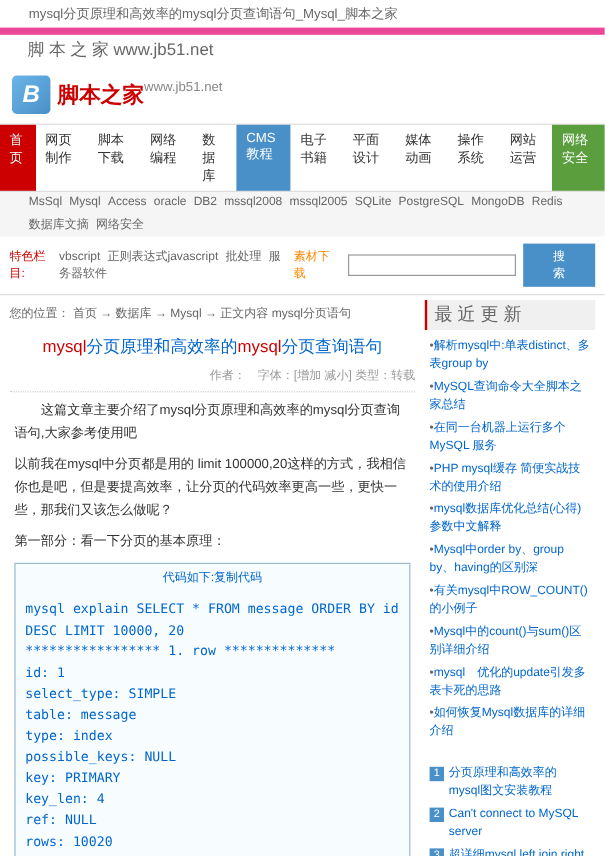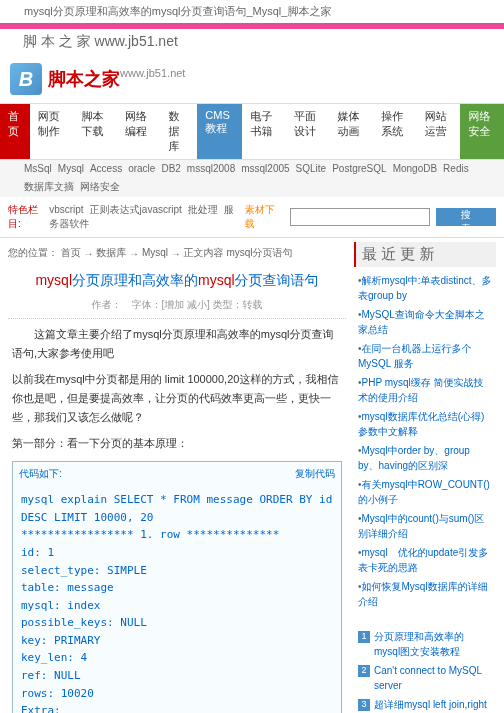"搜索" .search-row button { height: 18px -> 36px }
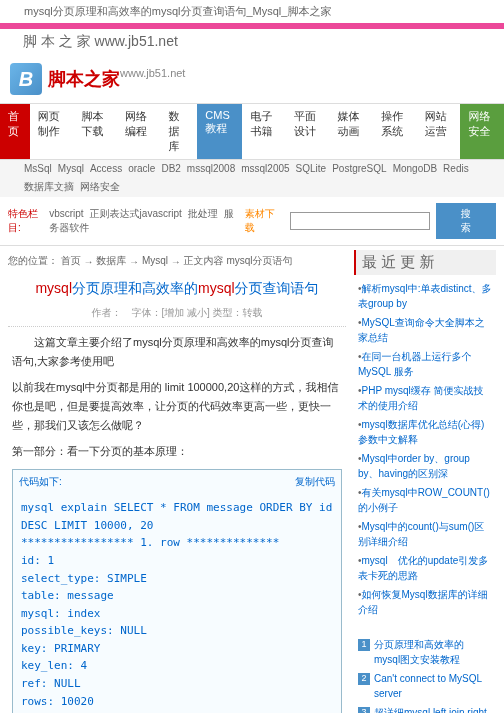"作者： 字体：[增加 减小] 类型：转载" .article-meta { text-align: center -> right }
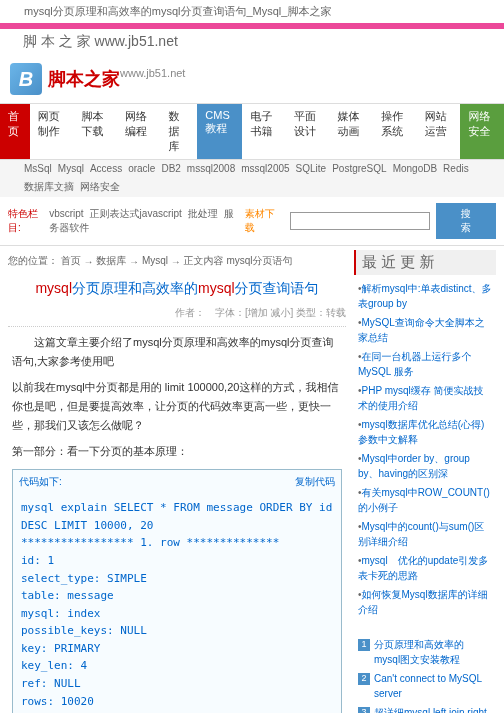"代码如下:" .code-header { justify-content: space-between -> center }
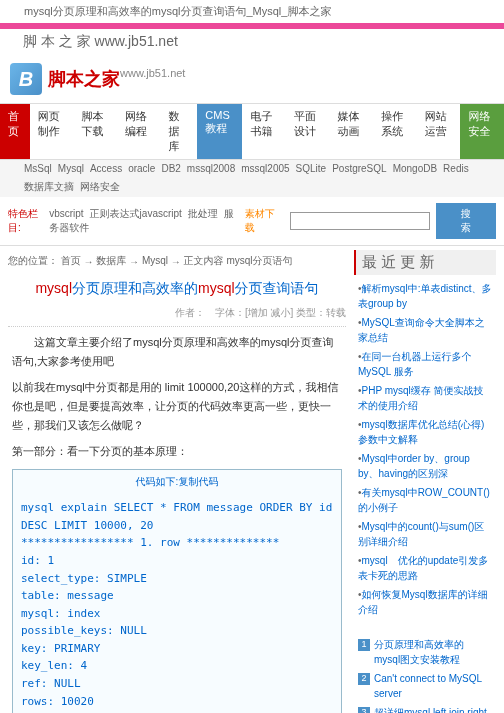"mysql: index" div { text: mysql -> type }
